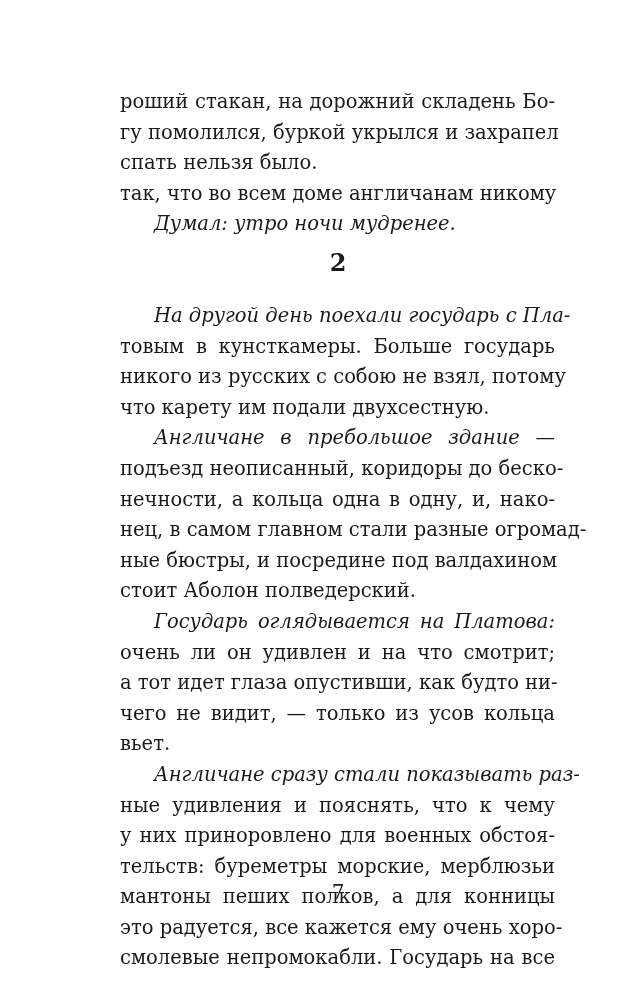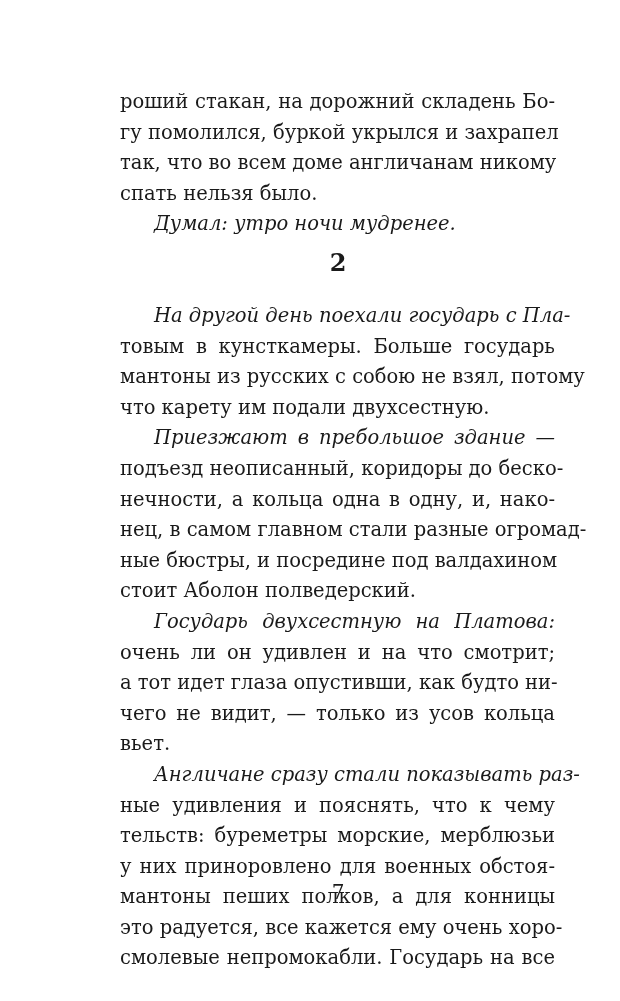"так, что во всем доме" div.line { order: before "спать нельзя было." -> after "спать нельзя было." }
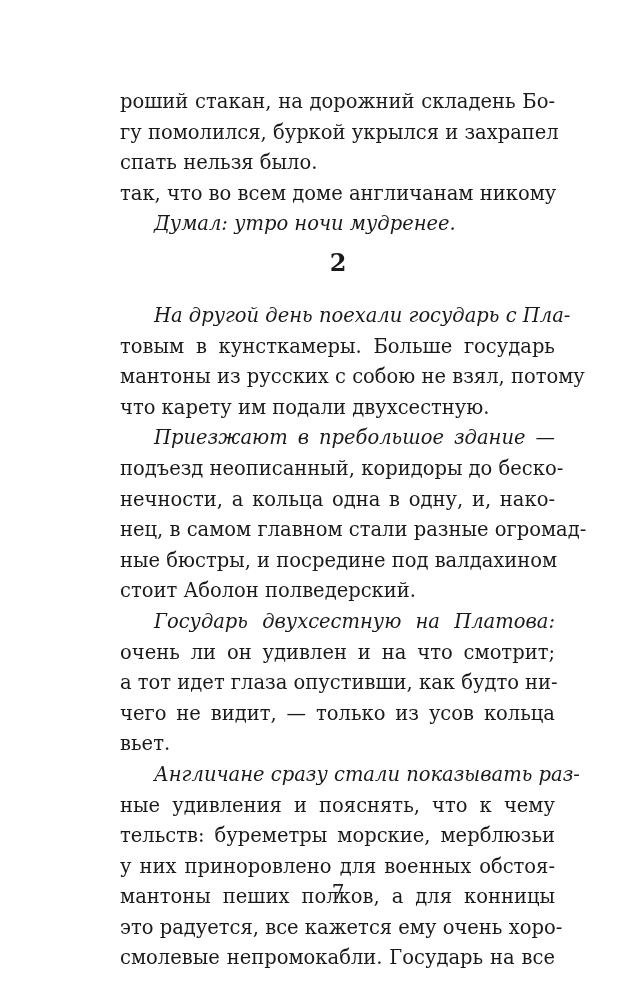"мантоны из русских с собою" div.line { text: мантоны -> никого }
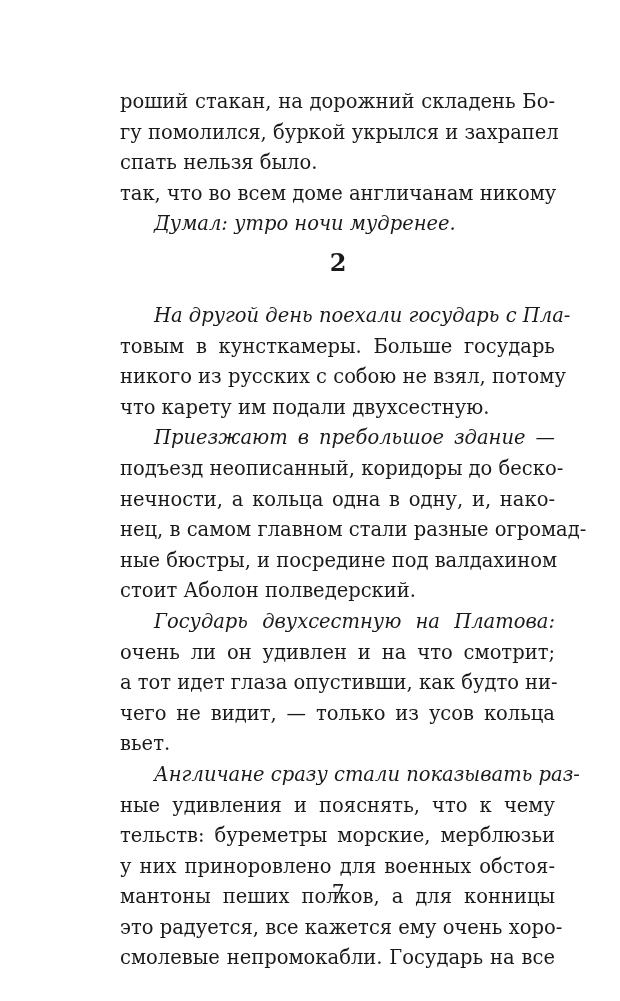"Приезжают в пребольшое здание —" div.line { text: Приезжают -> Англичане }
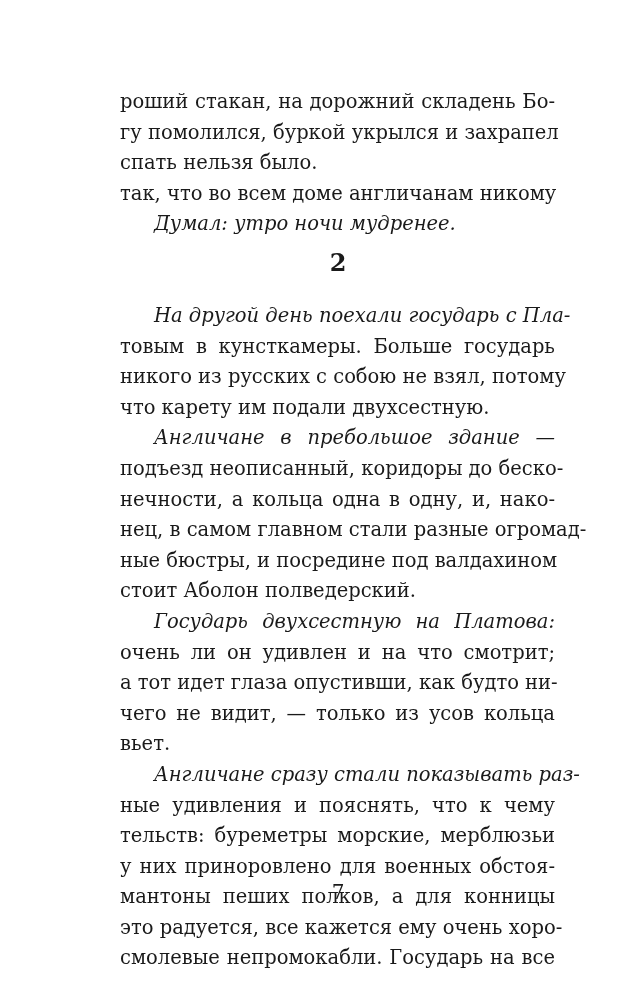"Государь двухсестную на Платова:" div.line { text: двухсестную -> оглядывается }
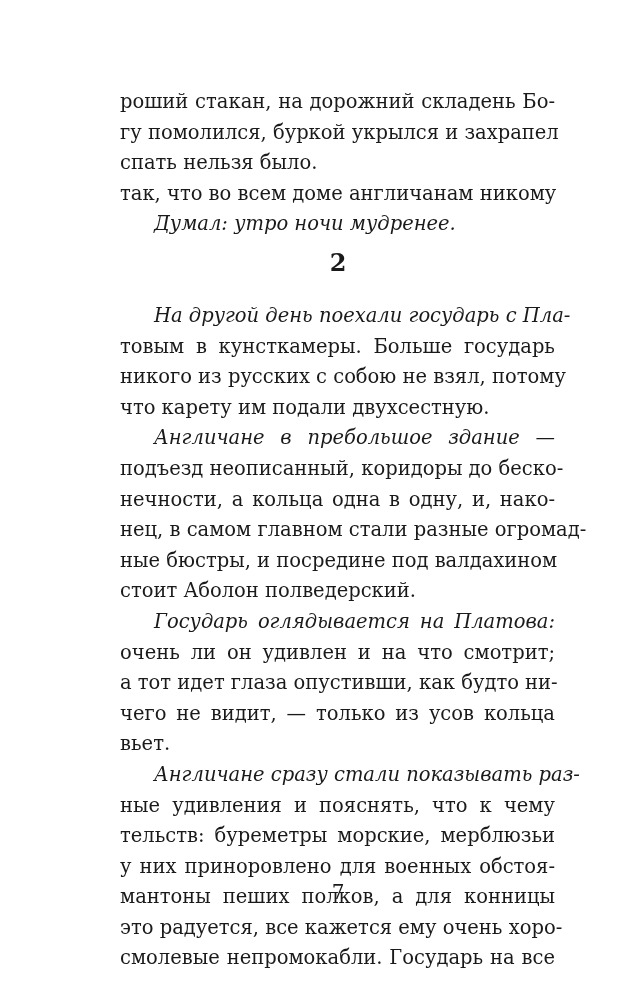"тельств: буреметры морские, мерблюзьи" div.line { order: before "у них приноровлено для военных" -> after "у них приноровлено для военных" }
